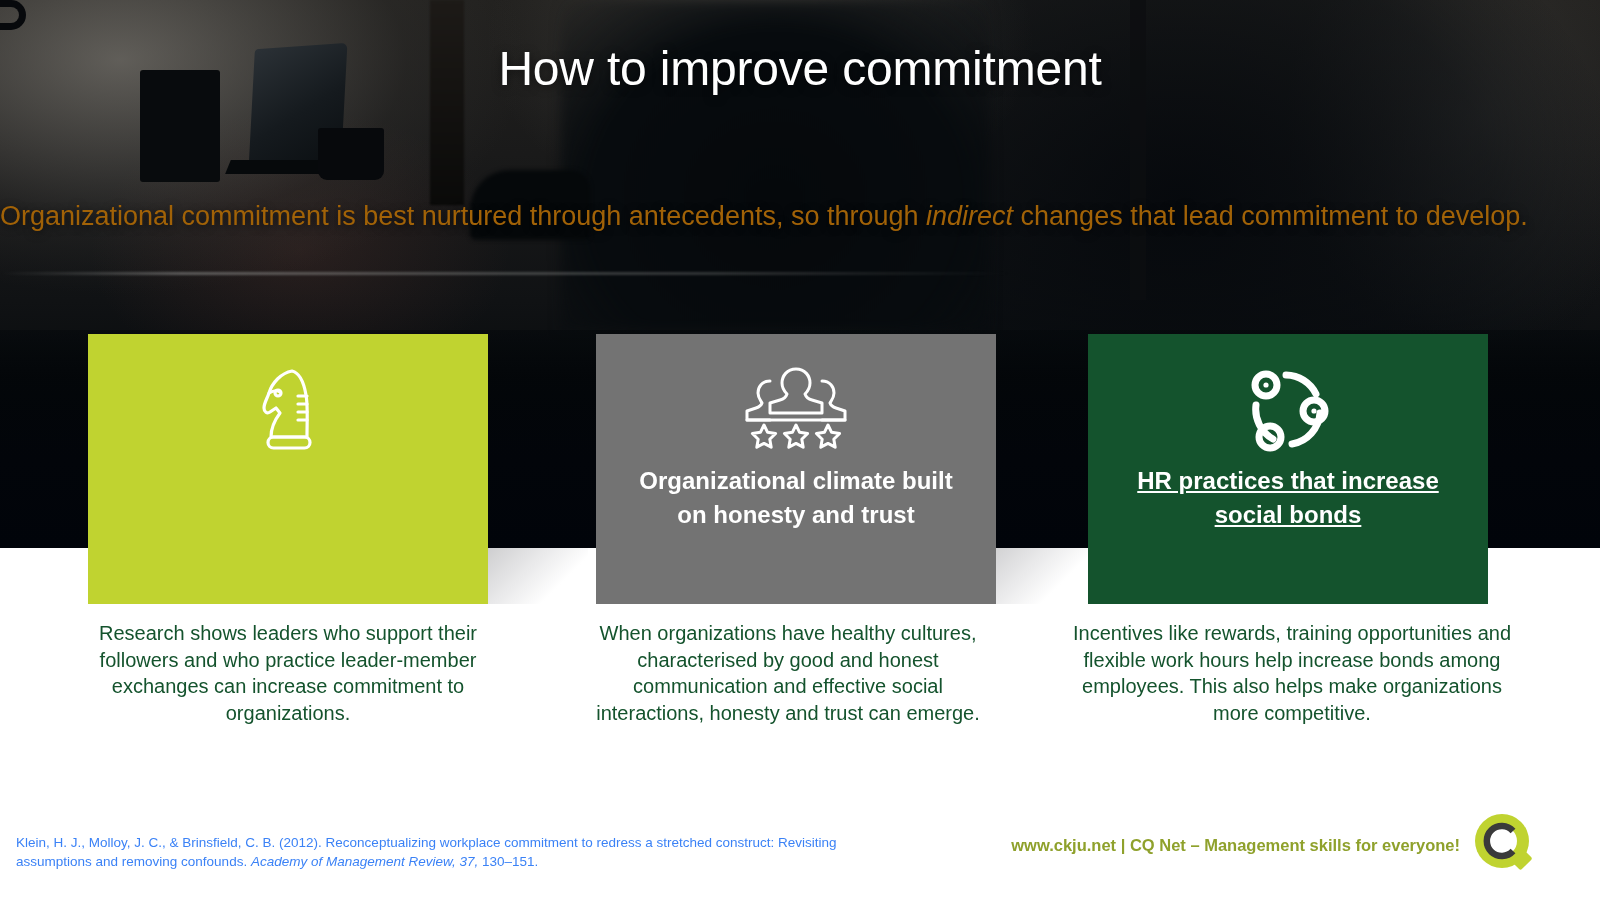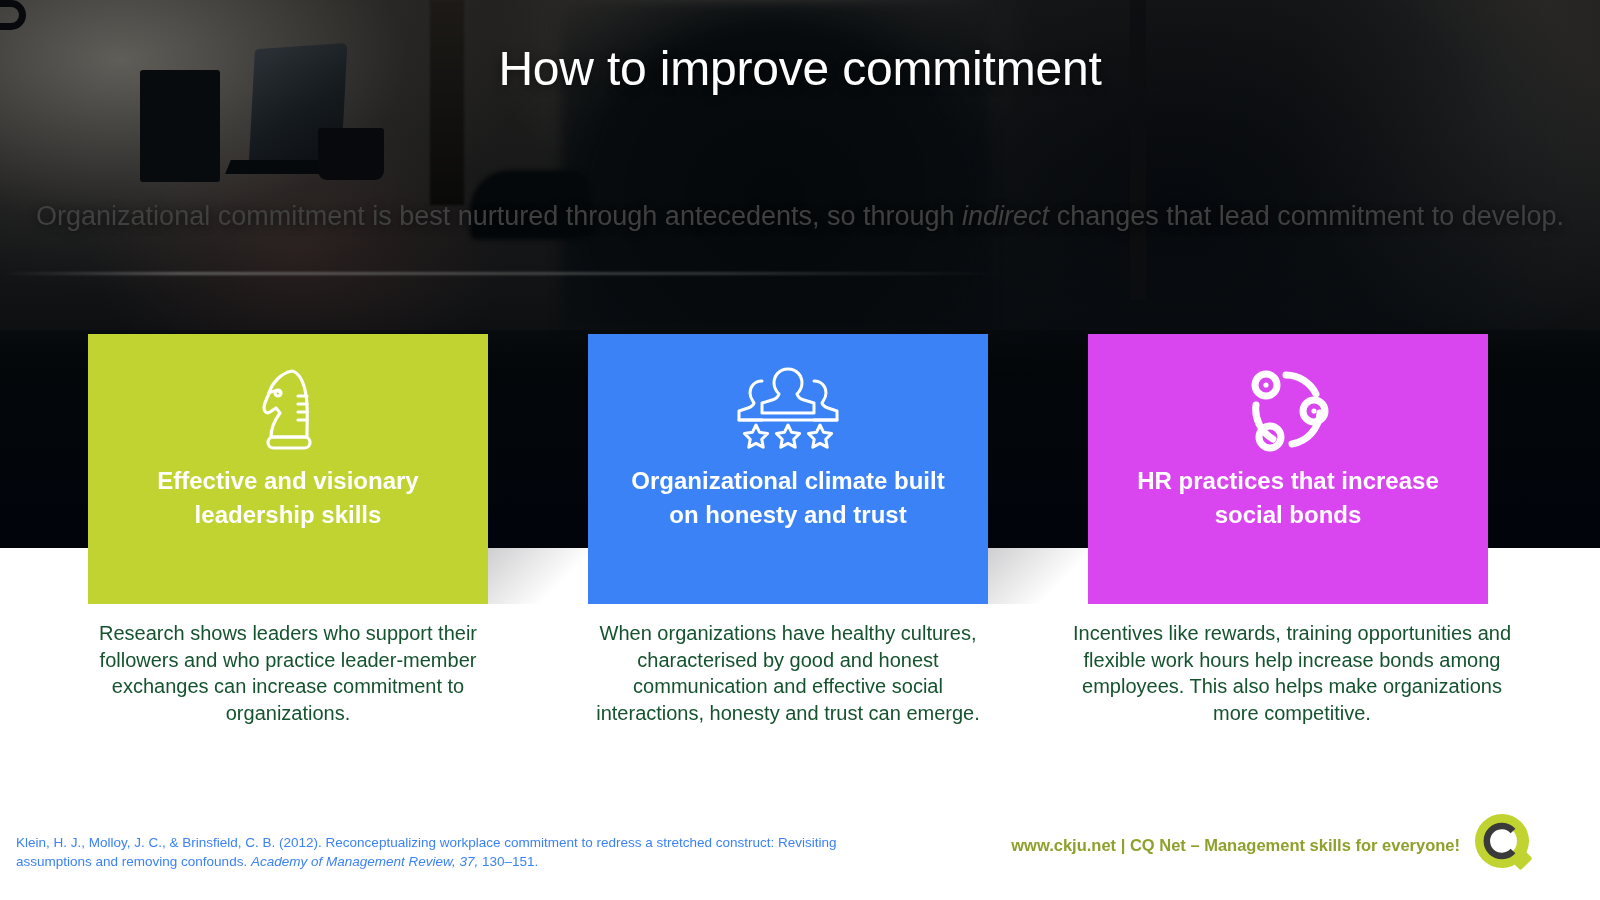"Organizational commitment is best" #subtitle { color: #404040 -> #a16207; text-align: center -> none }
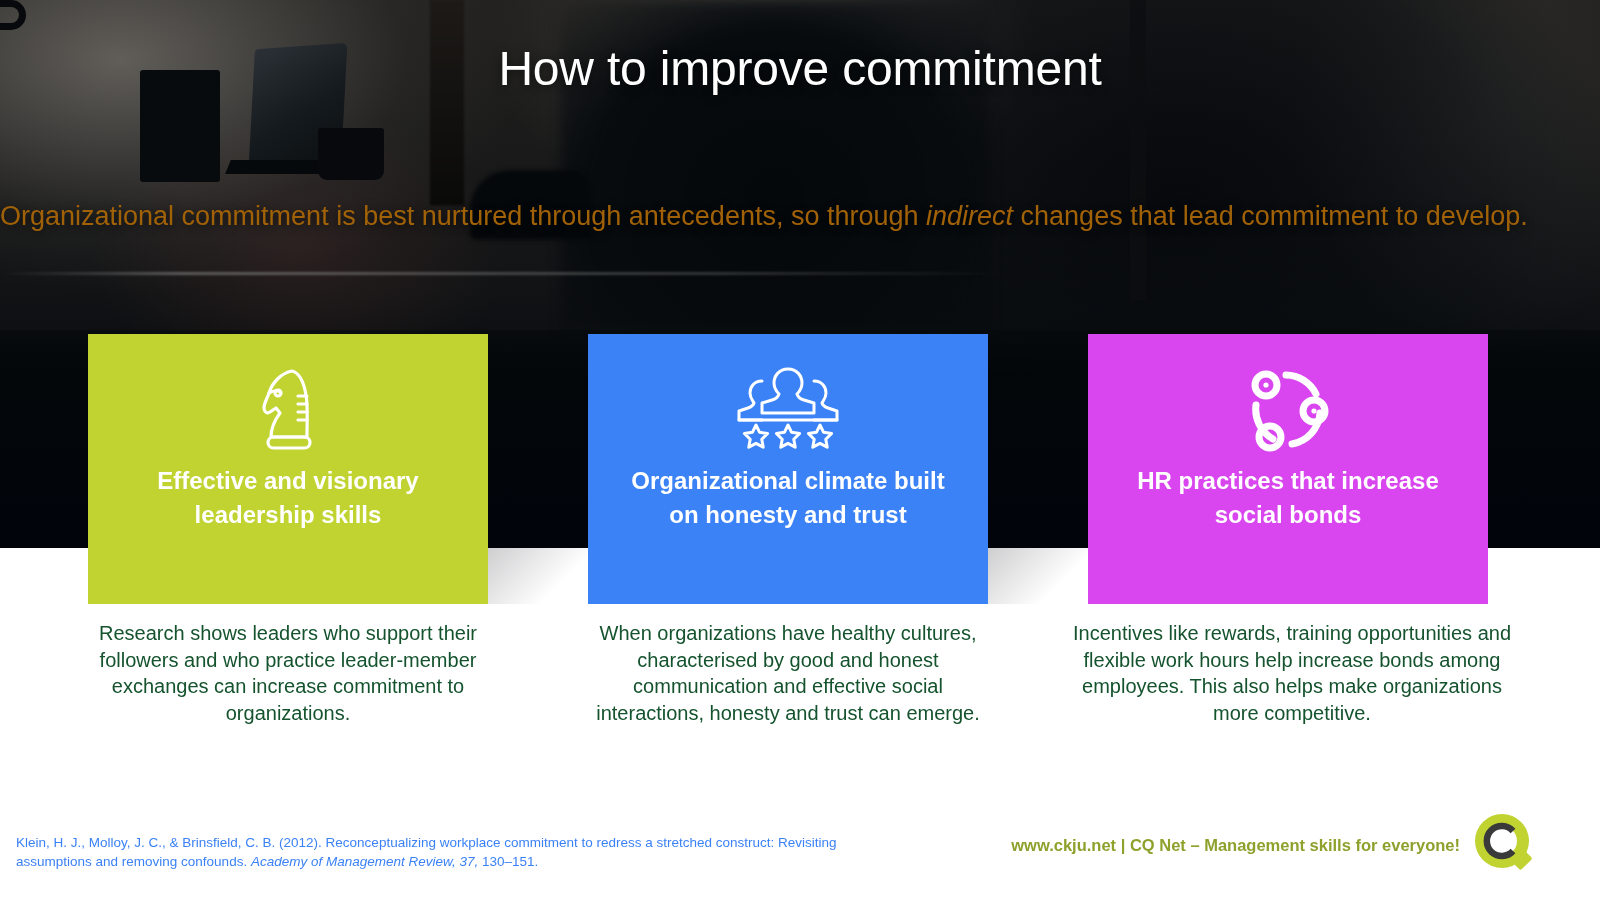"Effective and visionary leadership" div.card-title { html: <div>Effective and visionary leadership skills</div> -> none }
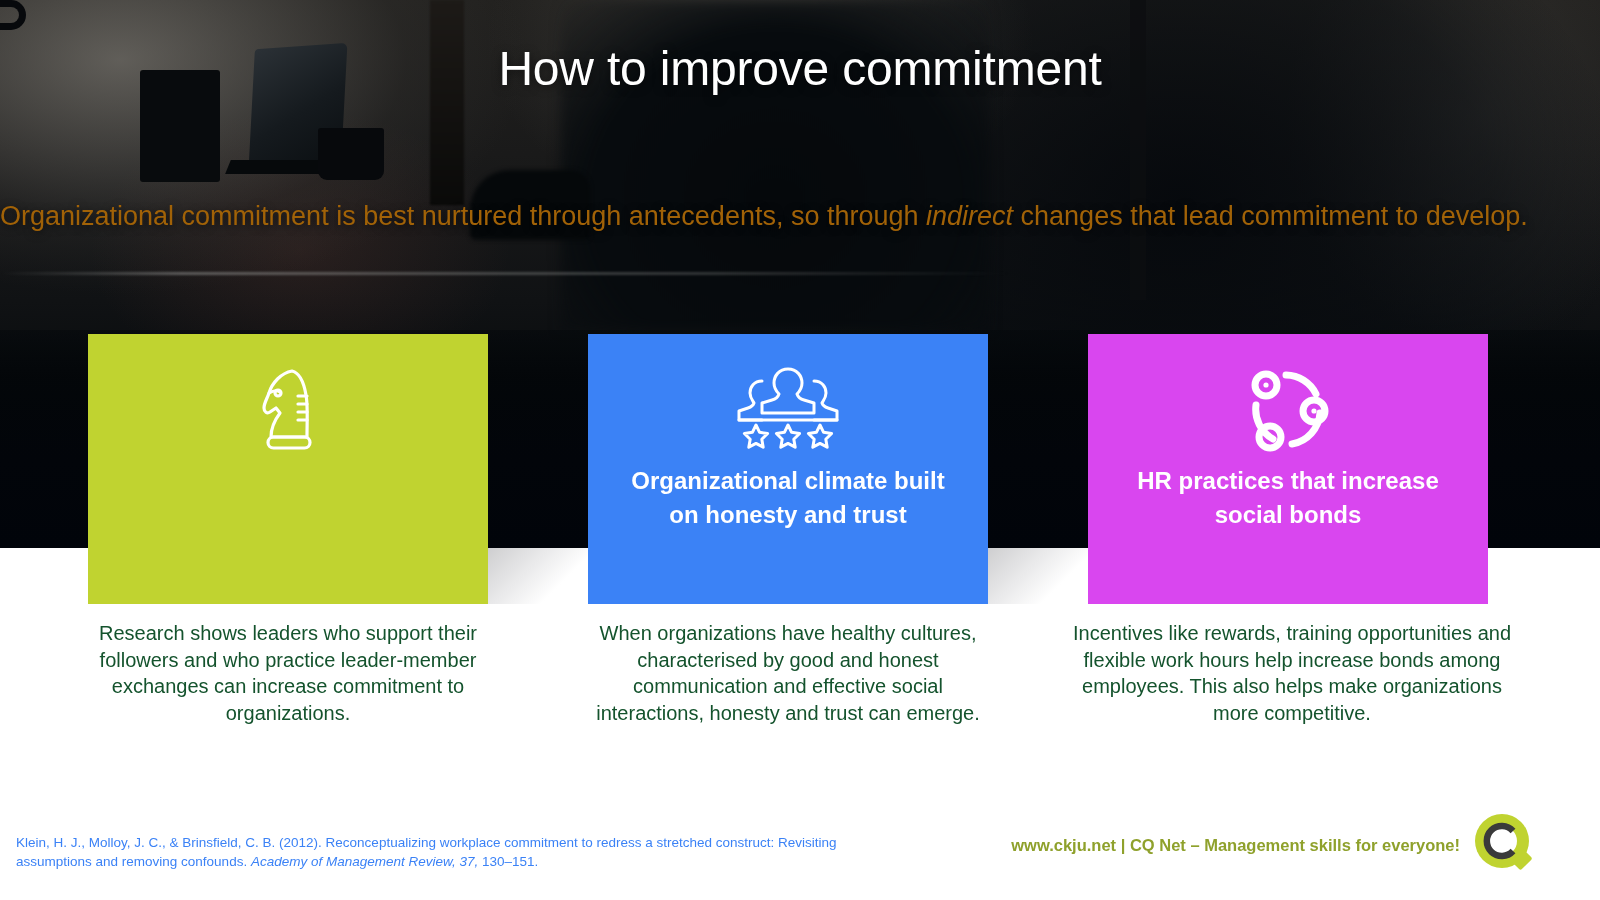"Organizational climate built on honesty" div.card { background: #3b82f6 -> #737373; margin-left: none -> 8px }
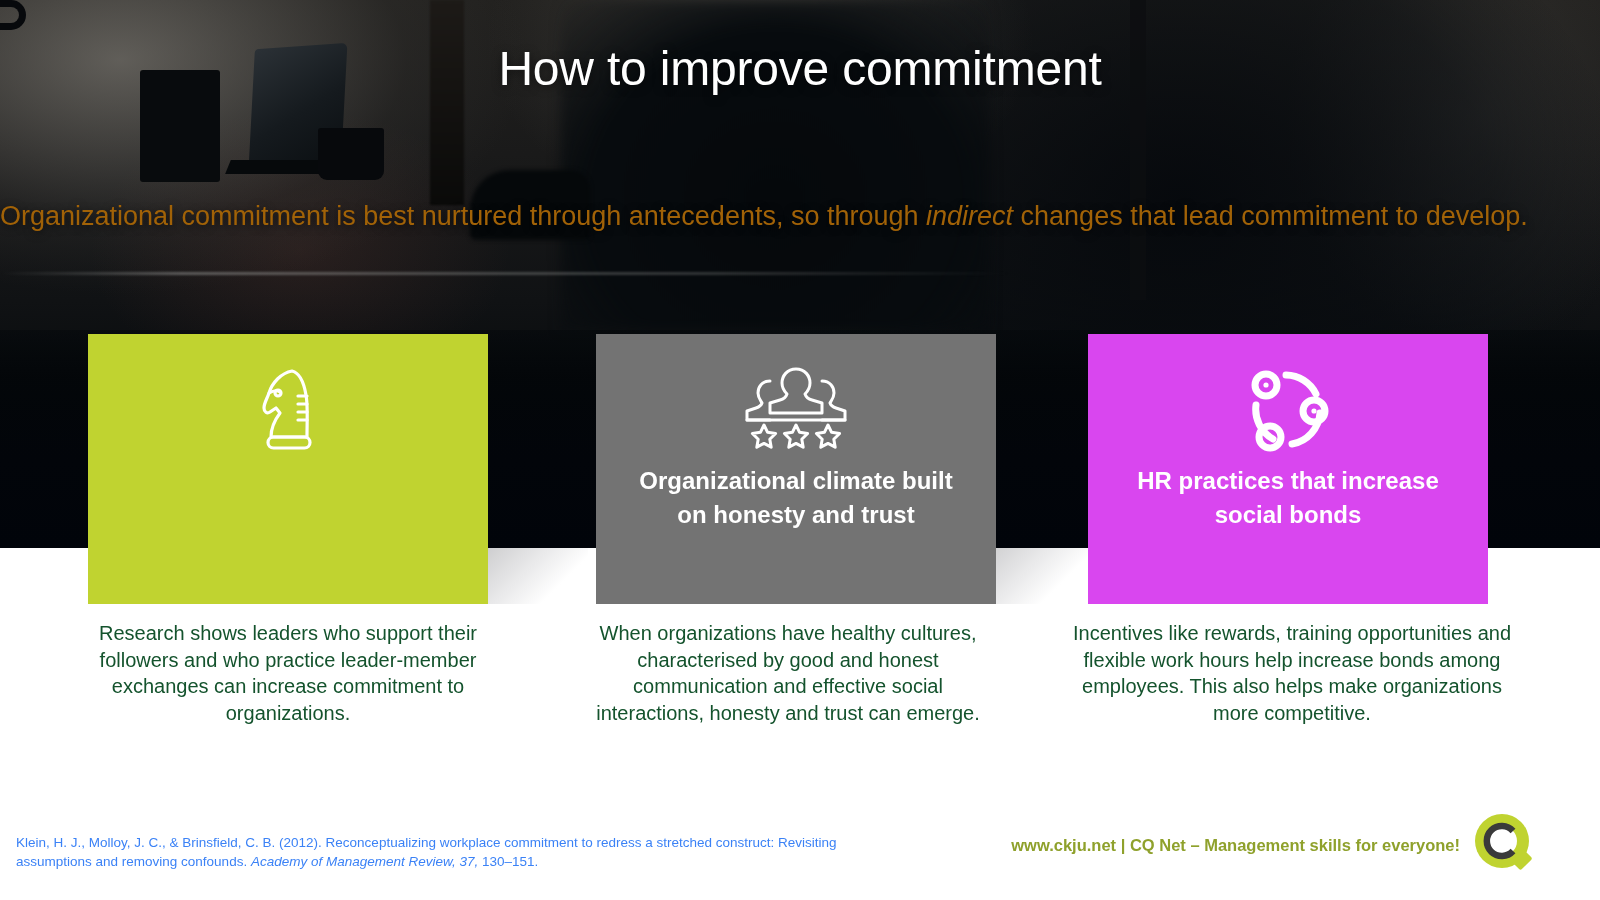"HR practices that increase social" div.card { background: #d946ef -> #14532d; text-decoration: none -> underline }
